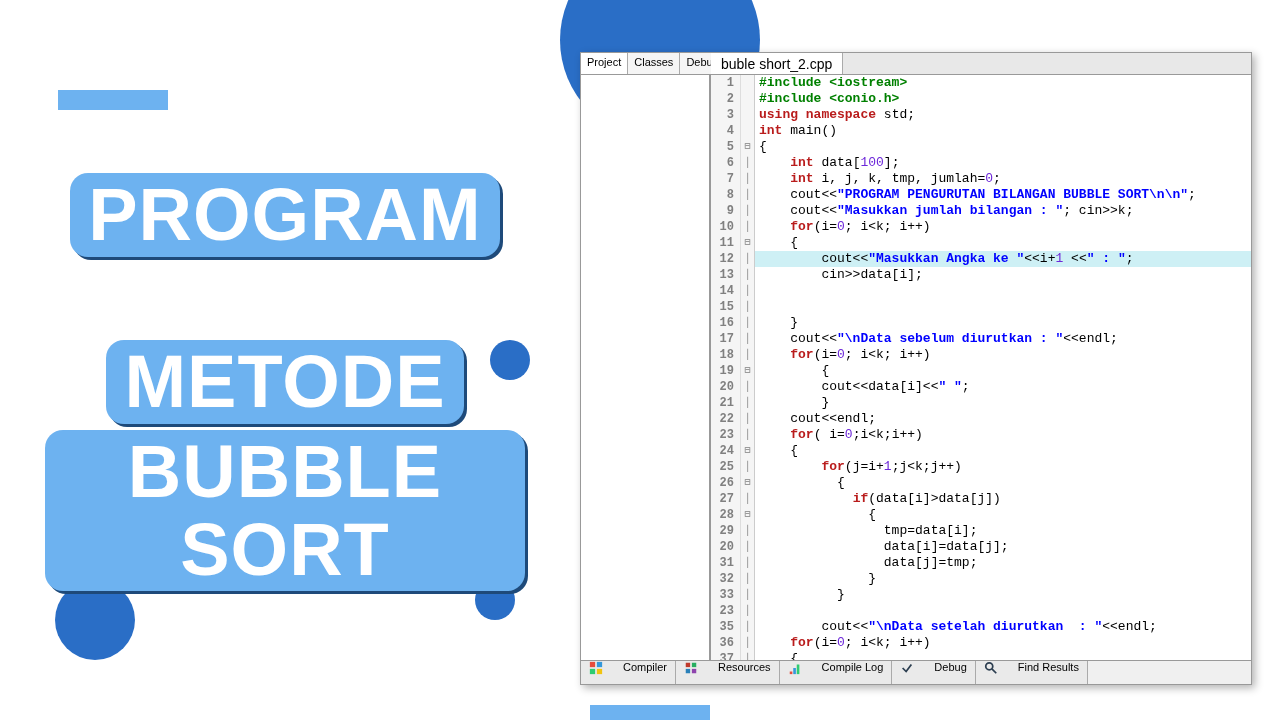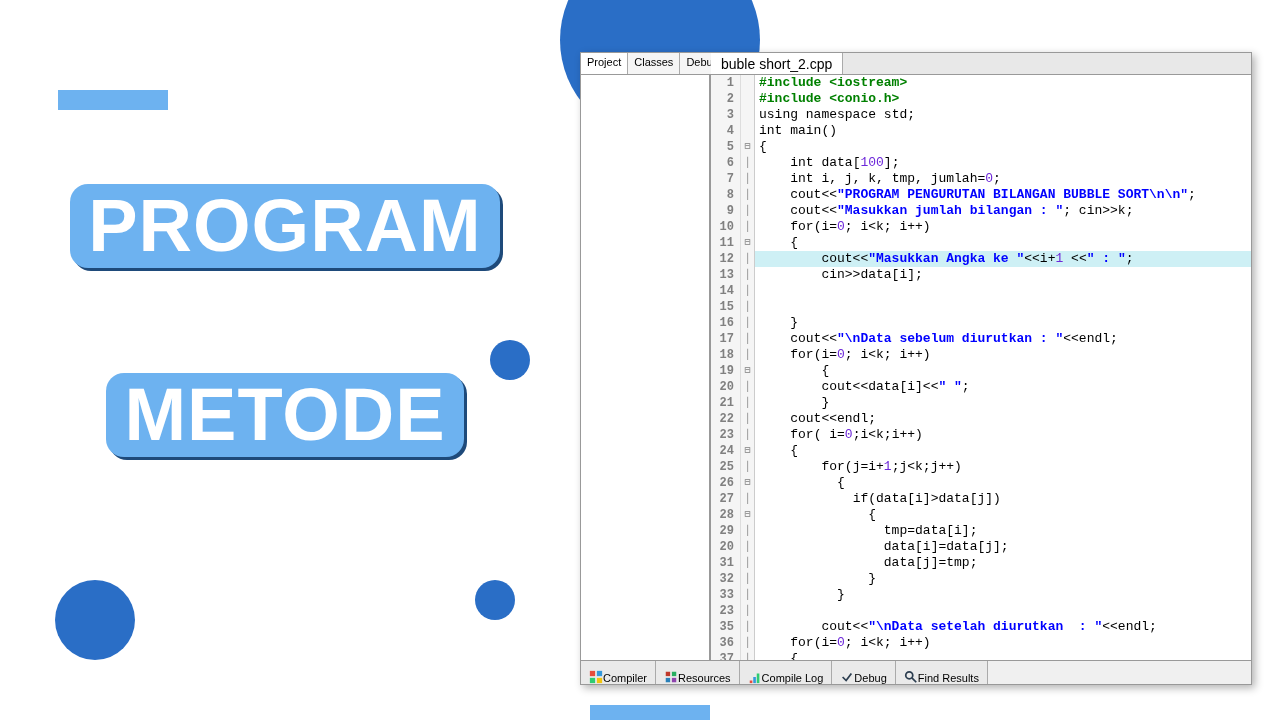"using namespace" .kw { color: #000000 -> #b91c1c; font-weight: normal -> bold }
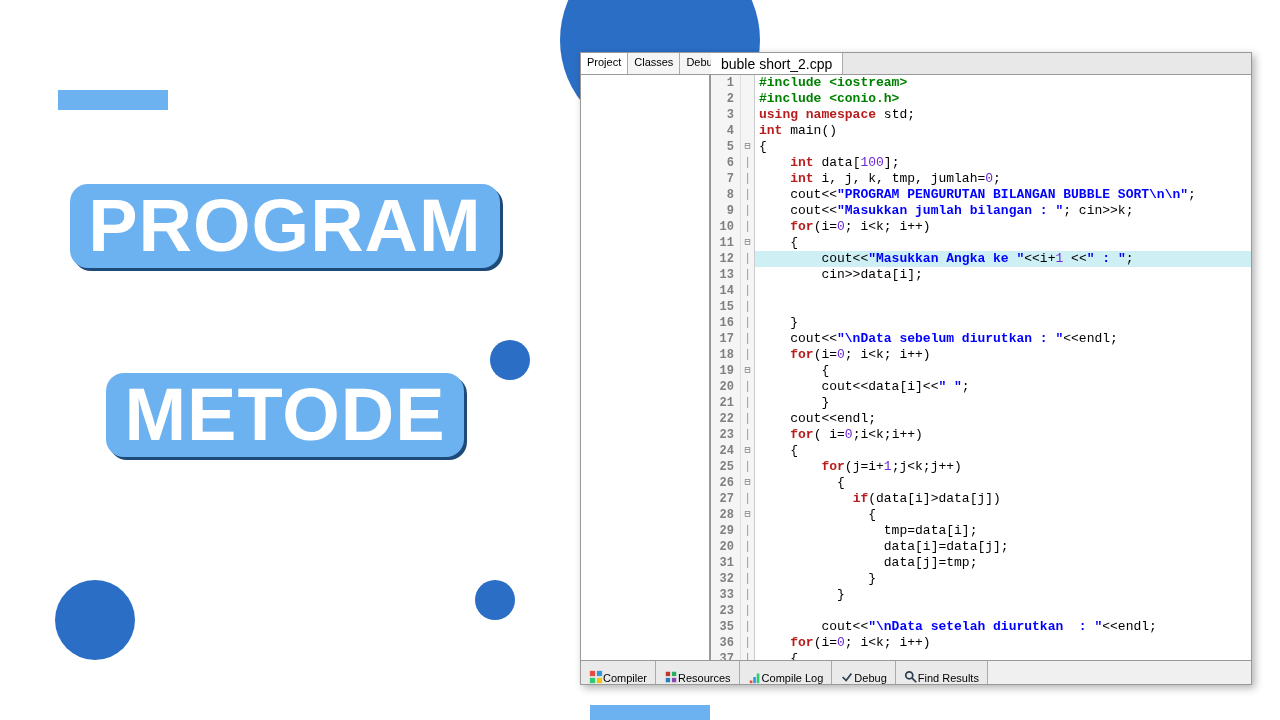"PROGRAM" .title span { margin: 14px 0 -> 3px 0 }
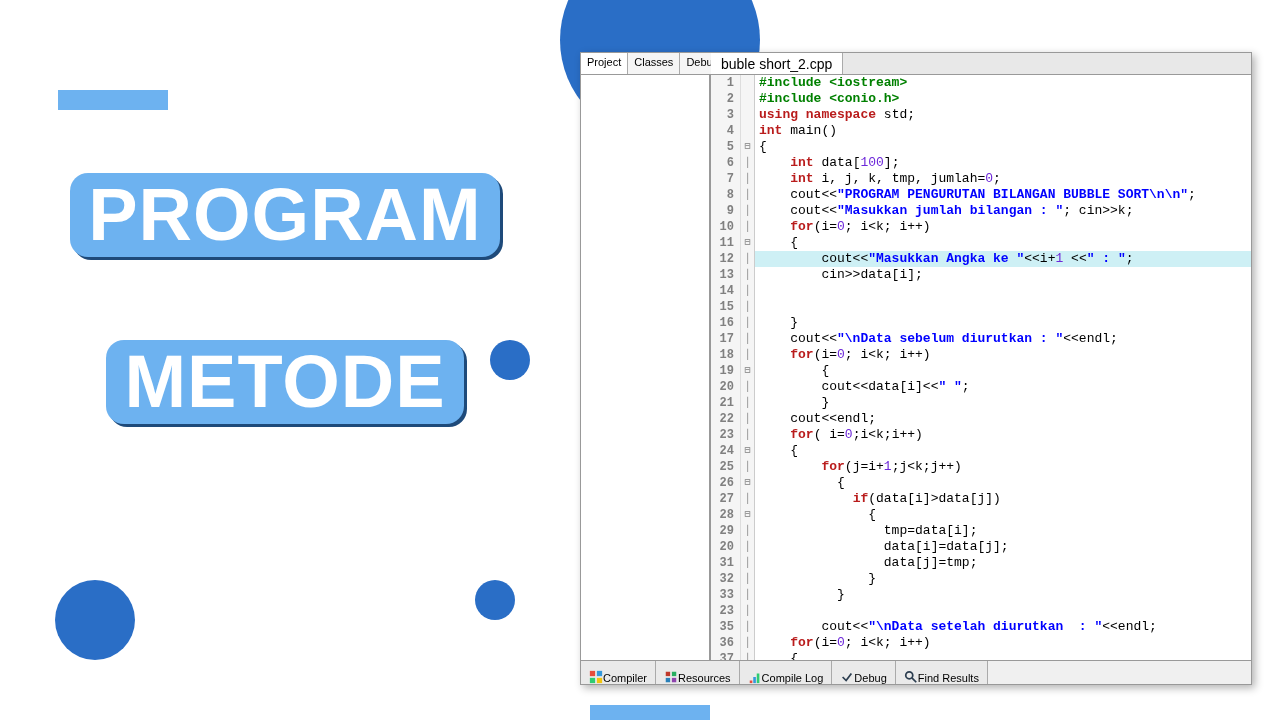"BUBBLE SORT" span { html: none -> <span>BUBBLE SORT</span> }
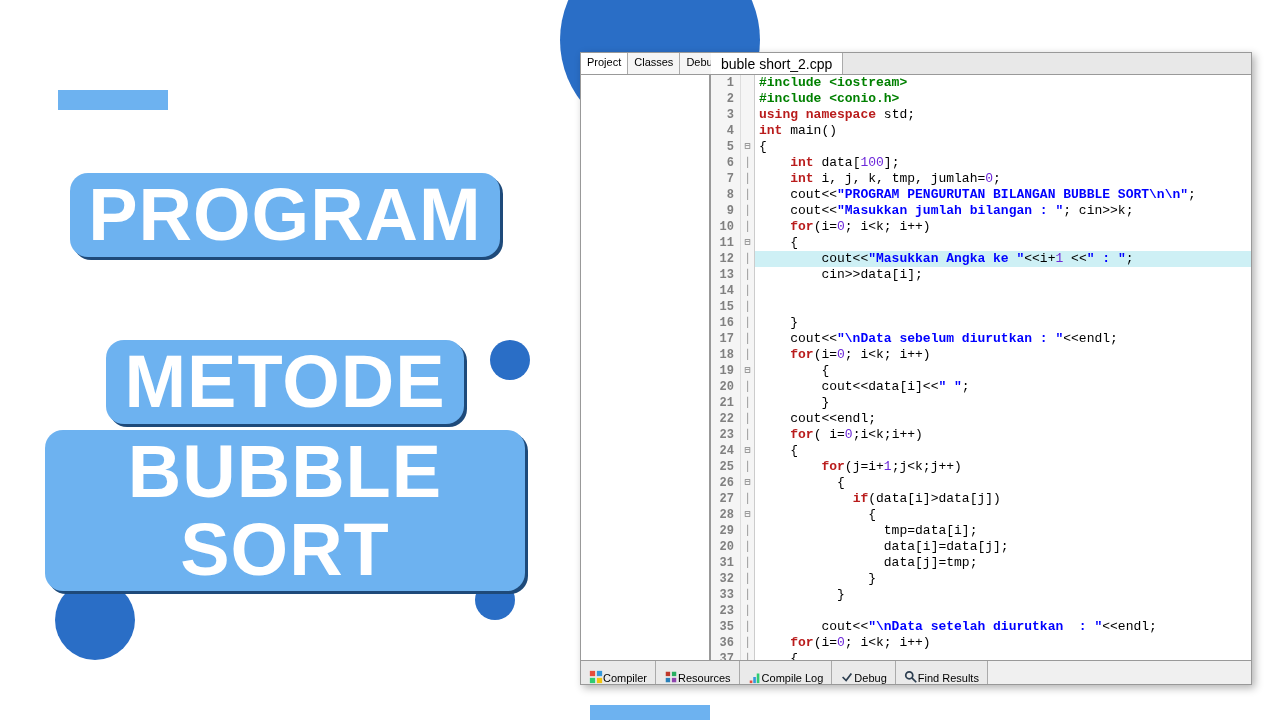"Compiler" .b-tab { align-items: flex-end -> flex-start; gap: 0 -> 20px }
